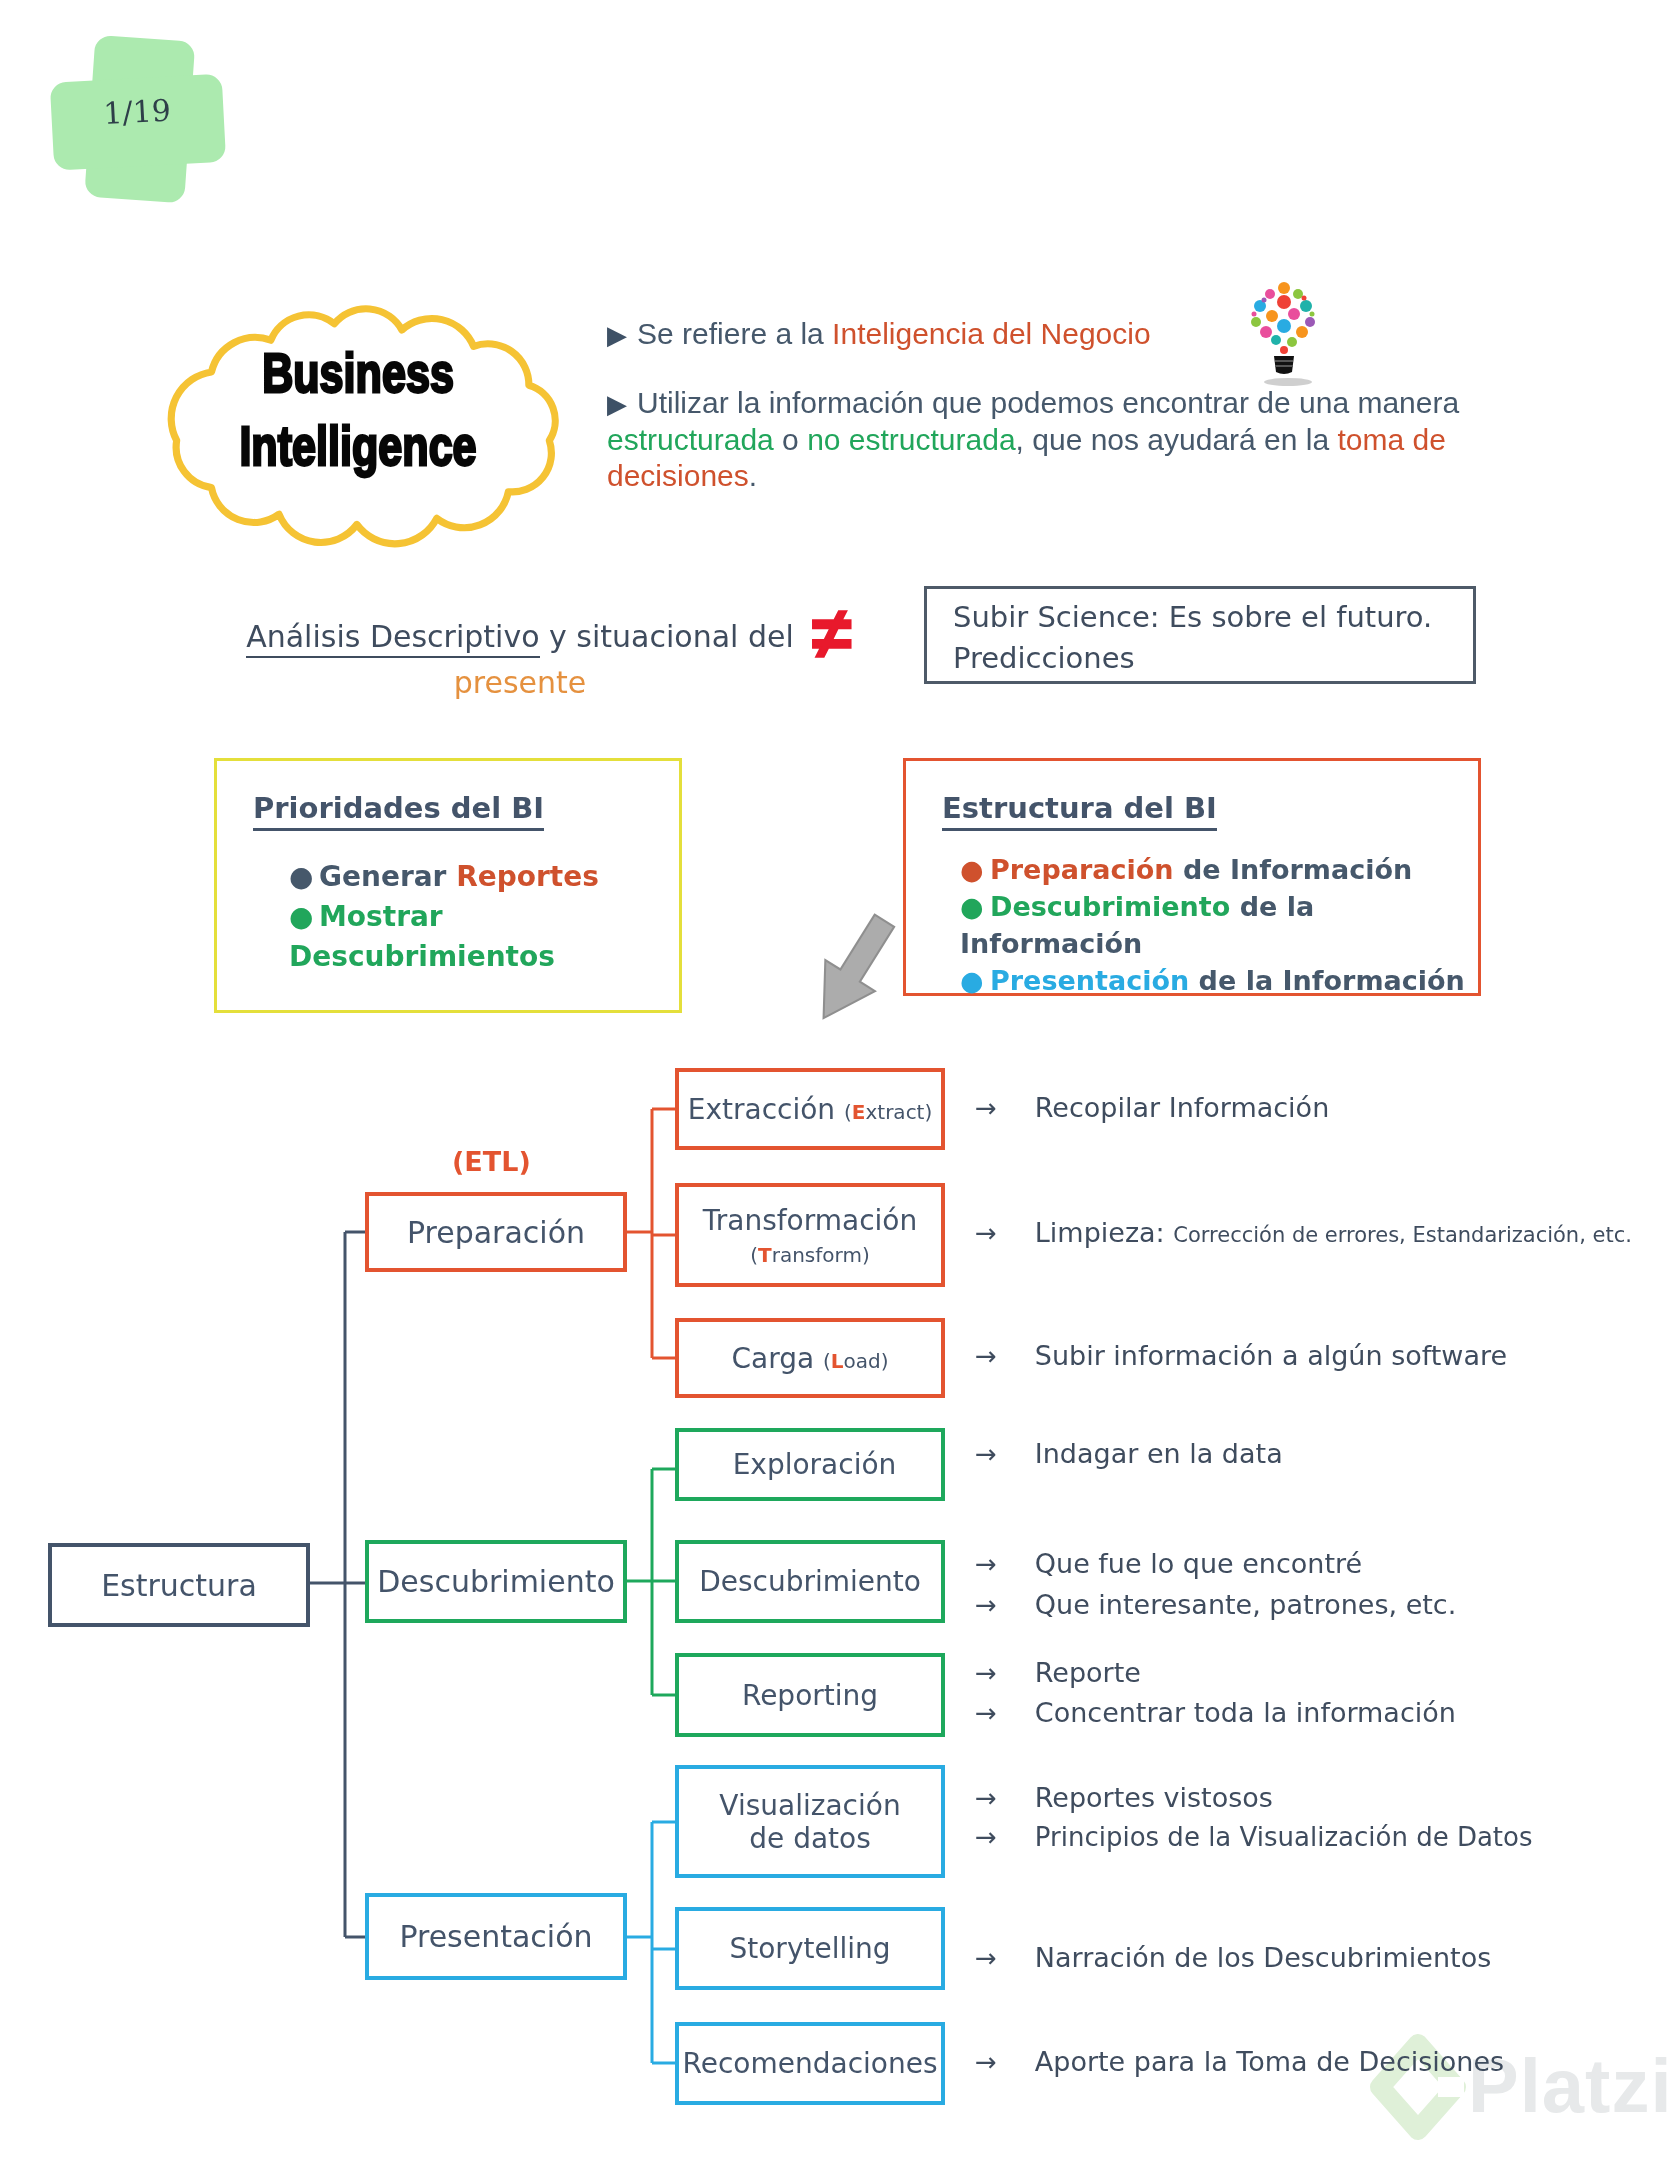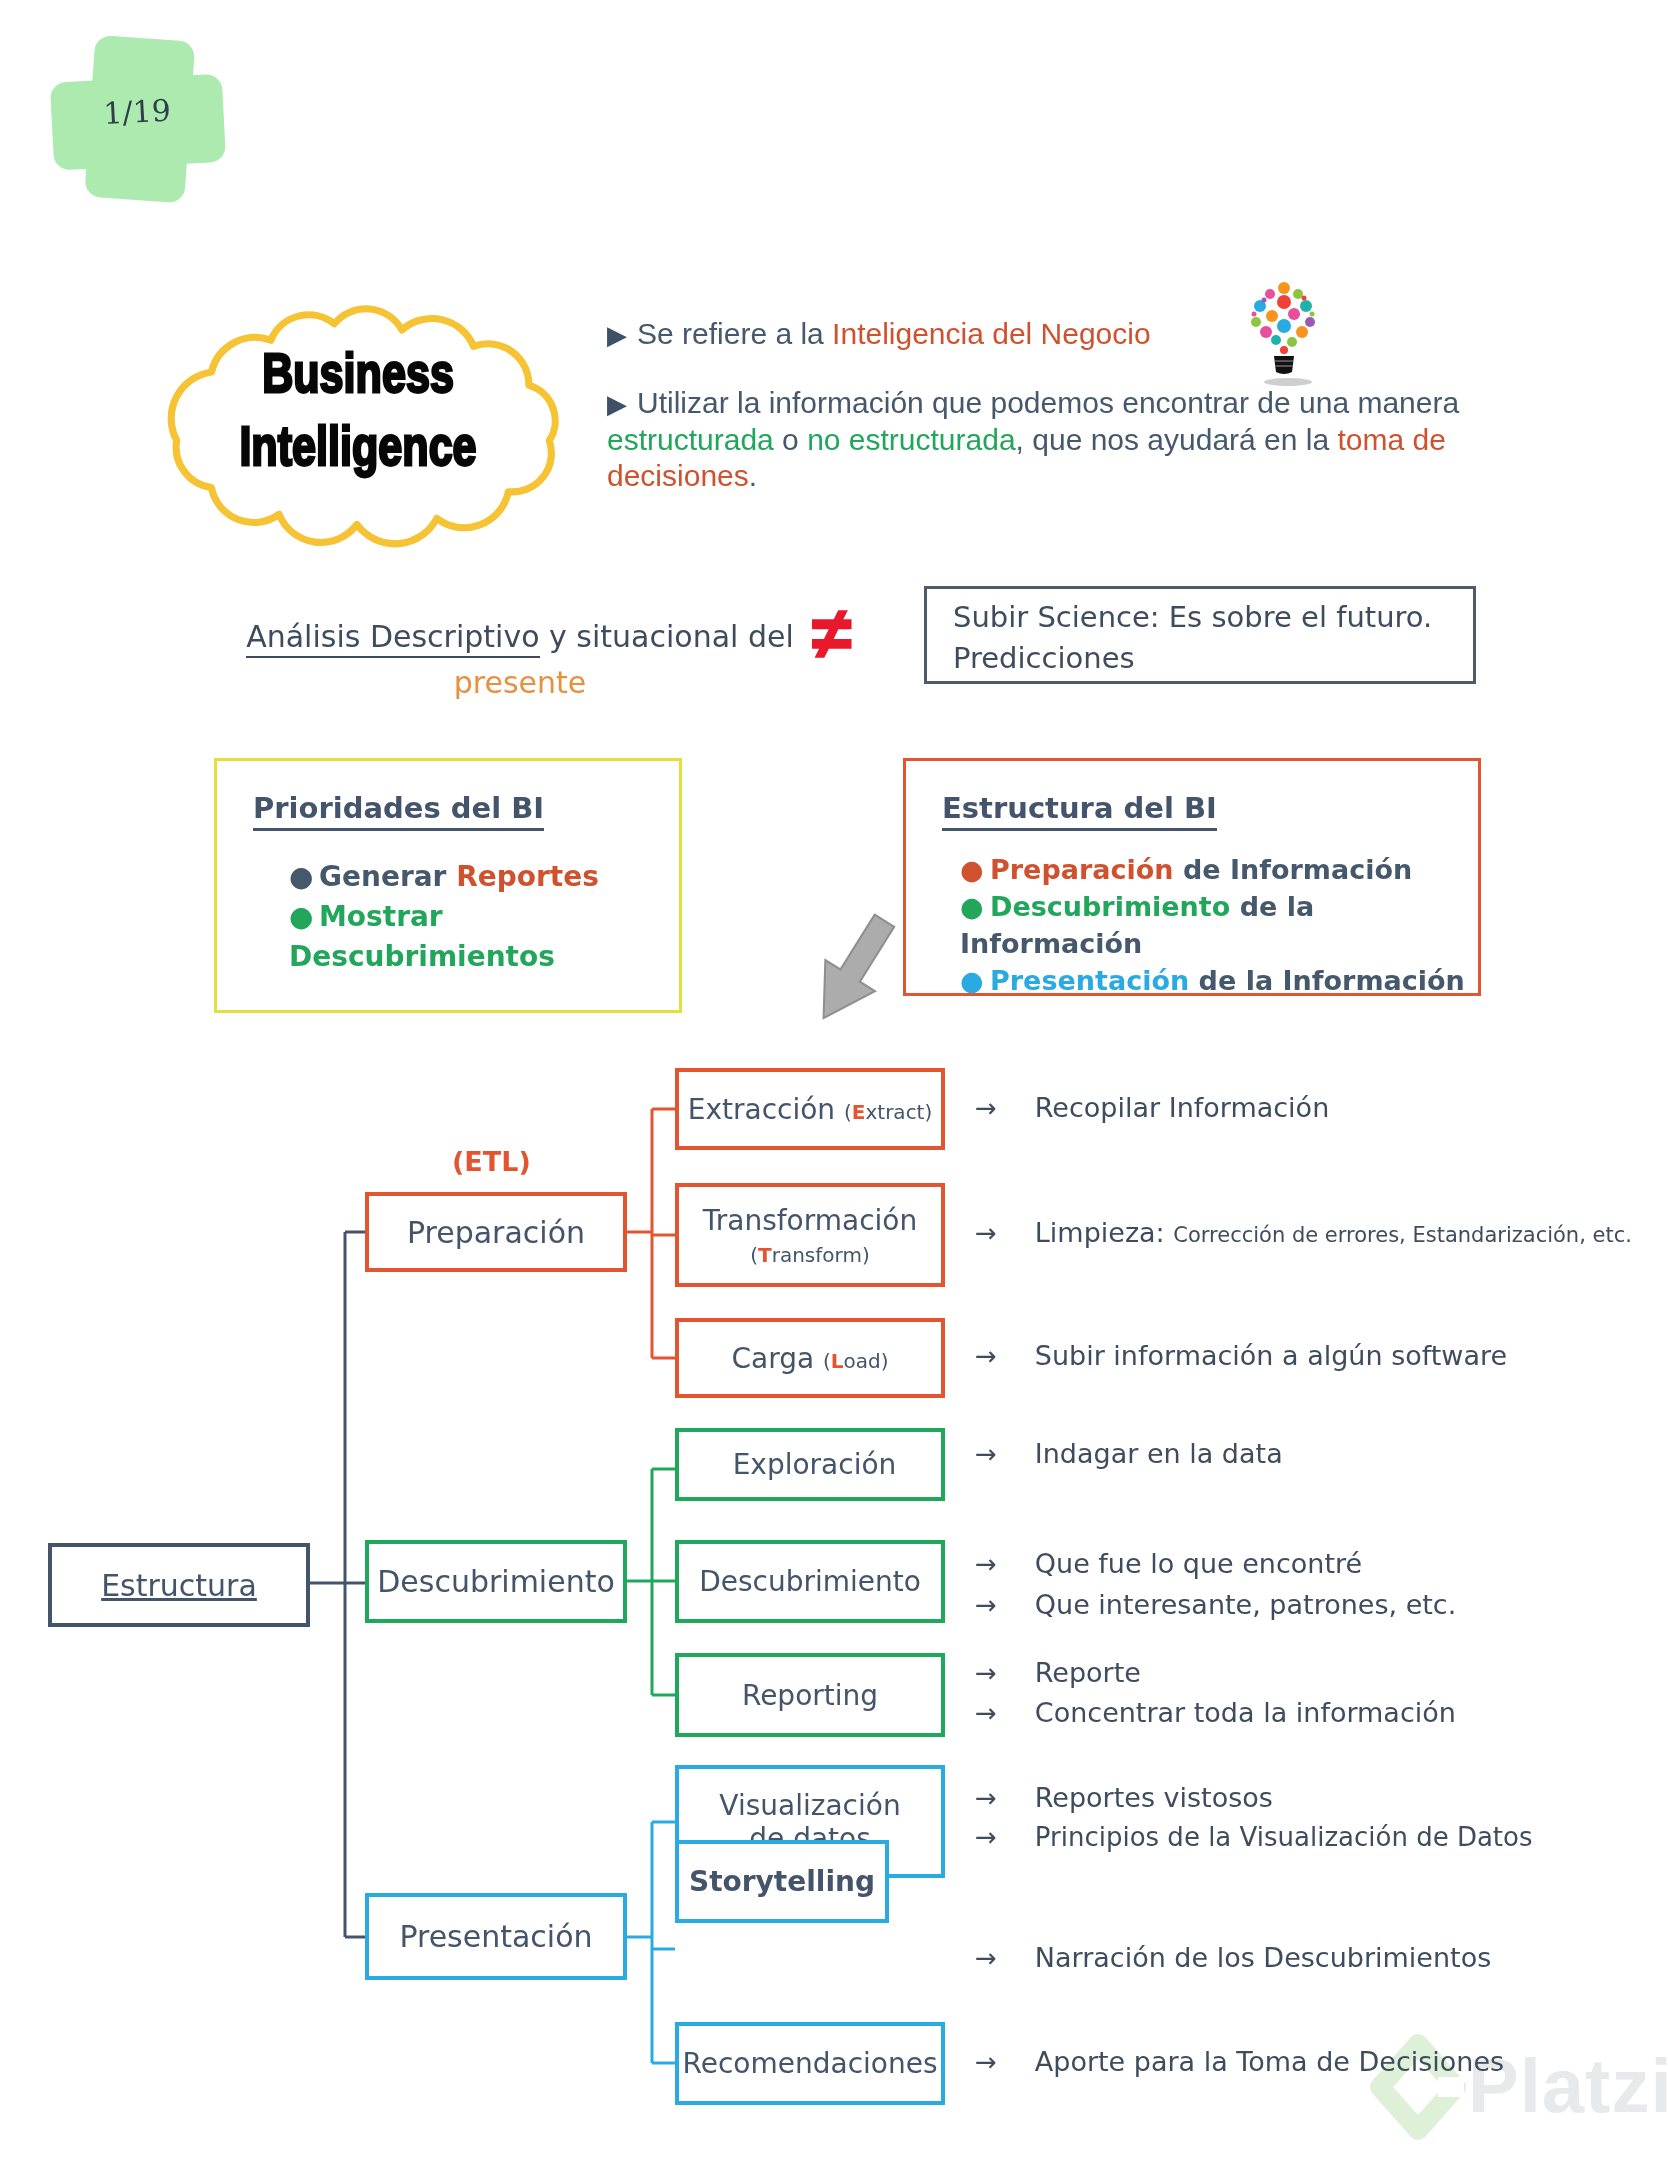"Estructura" div.abs { text-decoration: underline -> none }
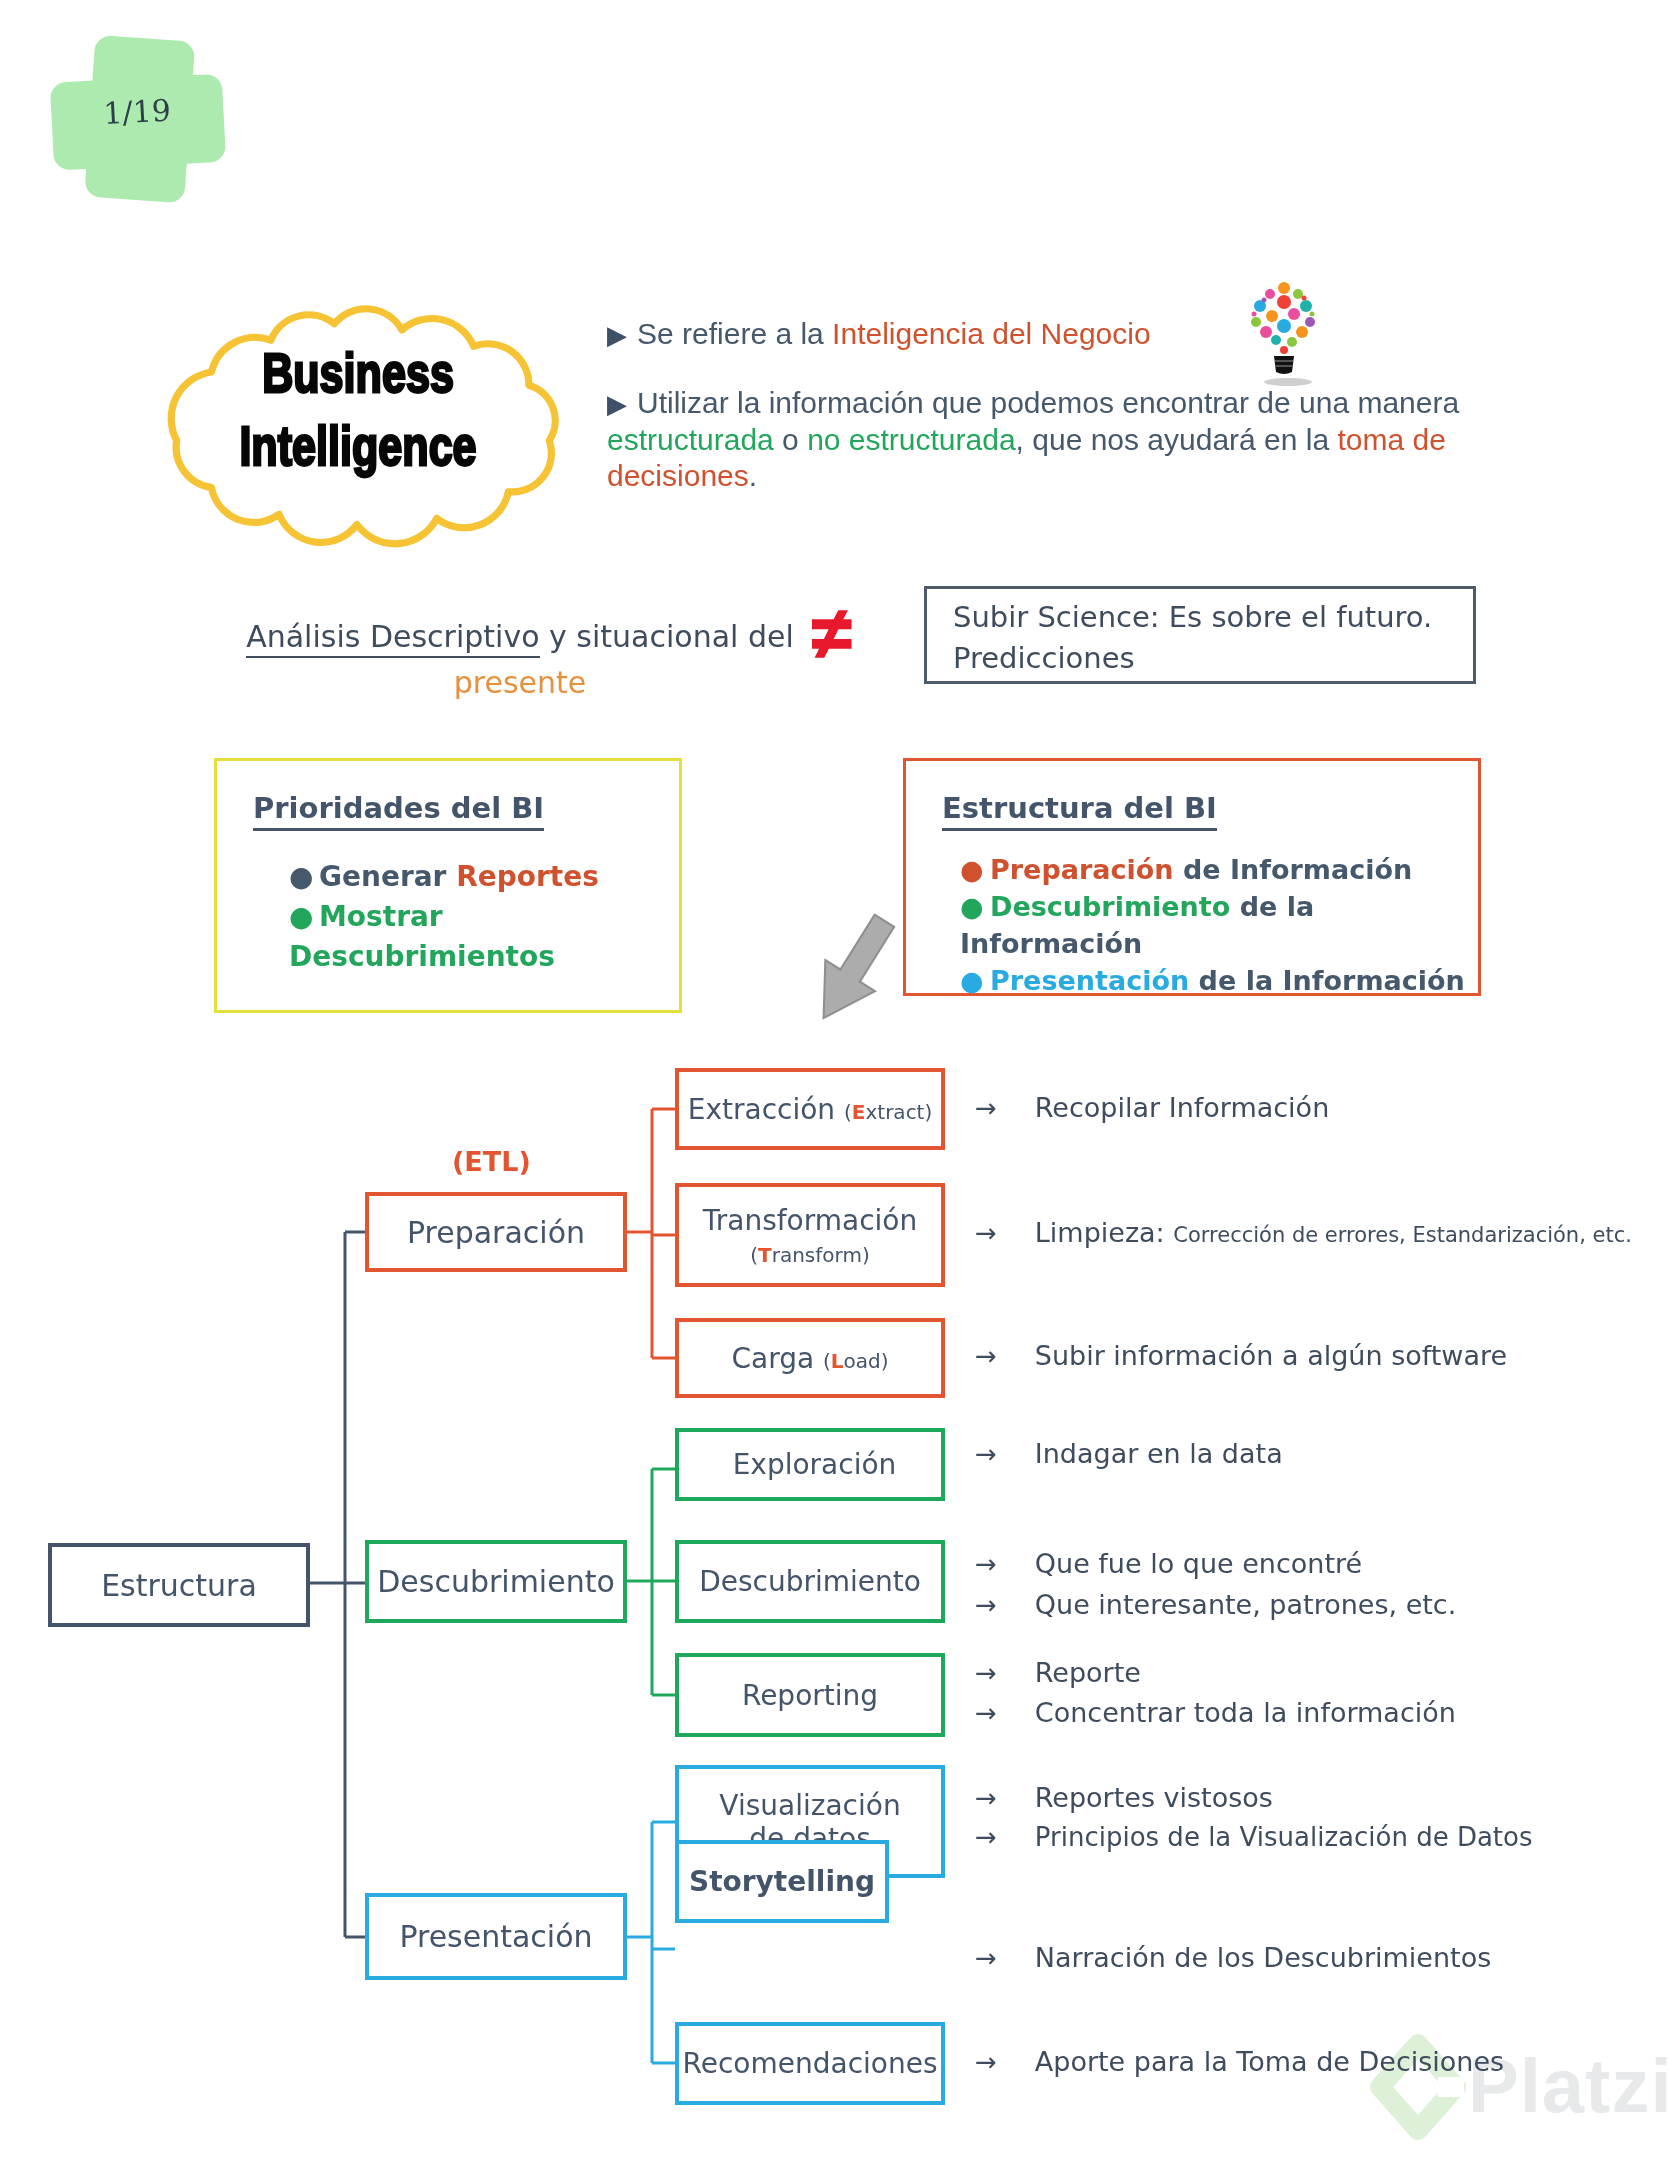"Storytelling" div.abs { font-weight: bold -> none; top: 1840px -> 1907px; width: 214px -> 270px }
